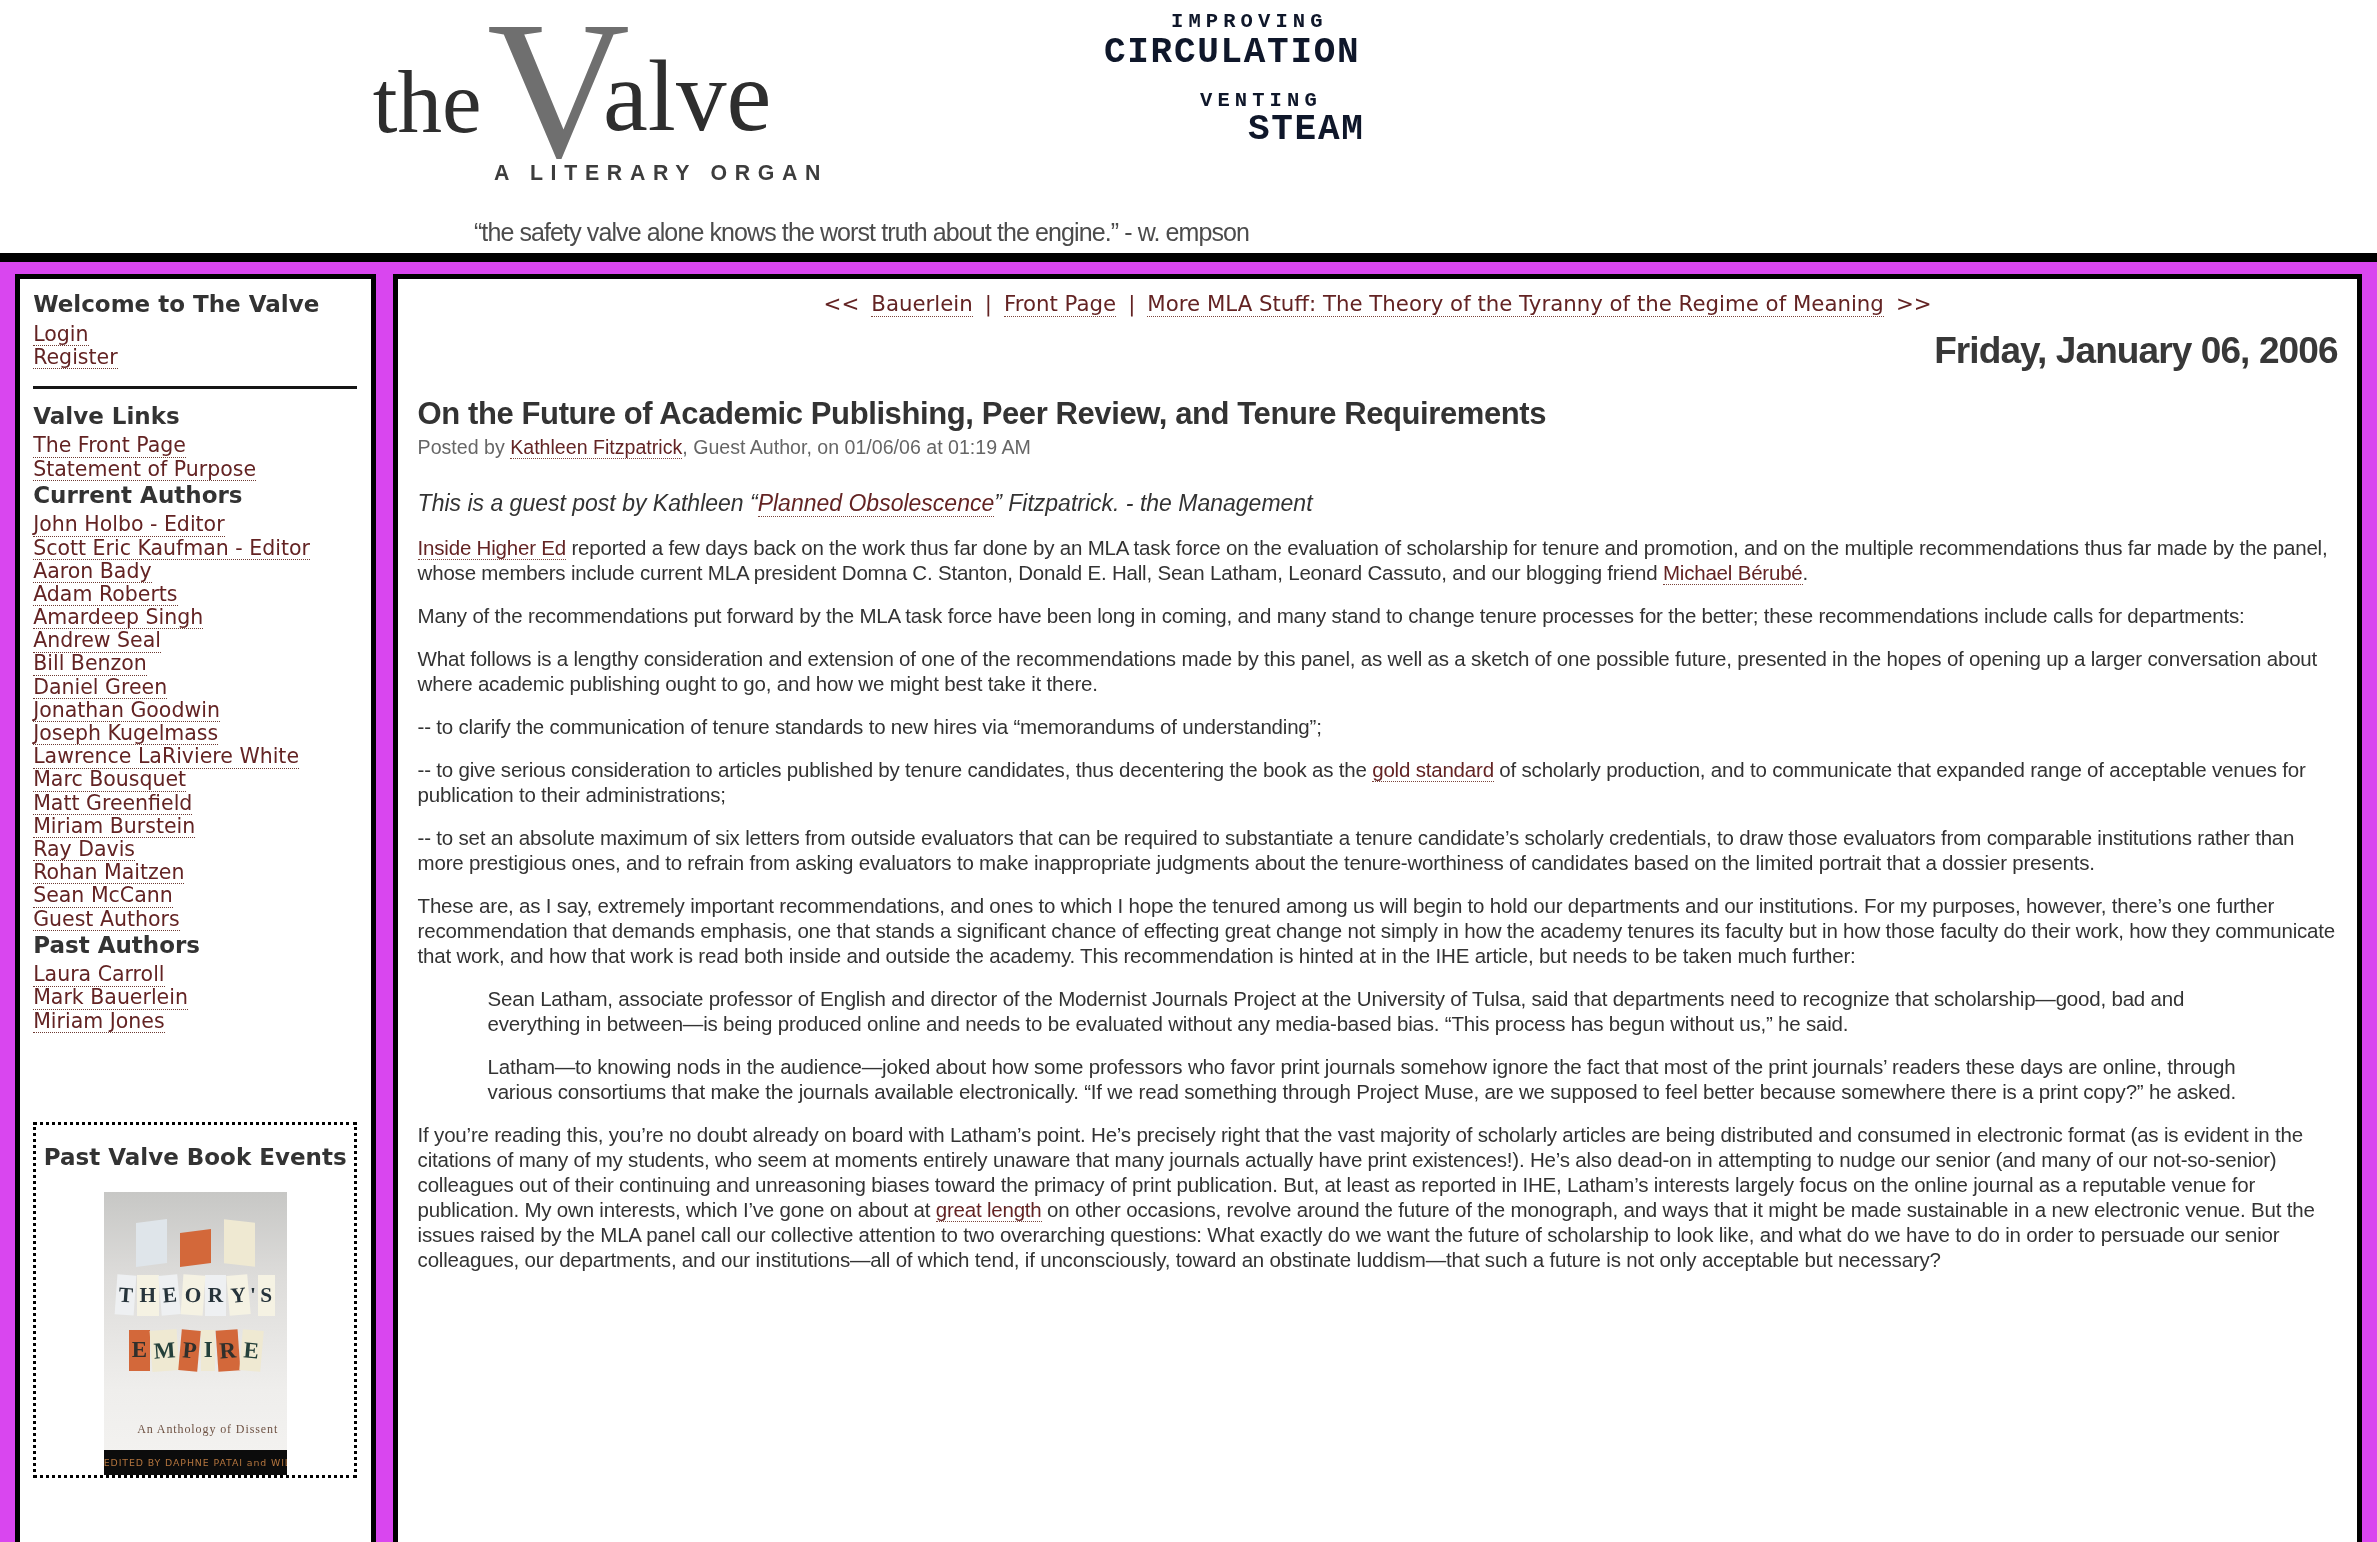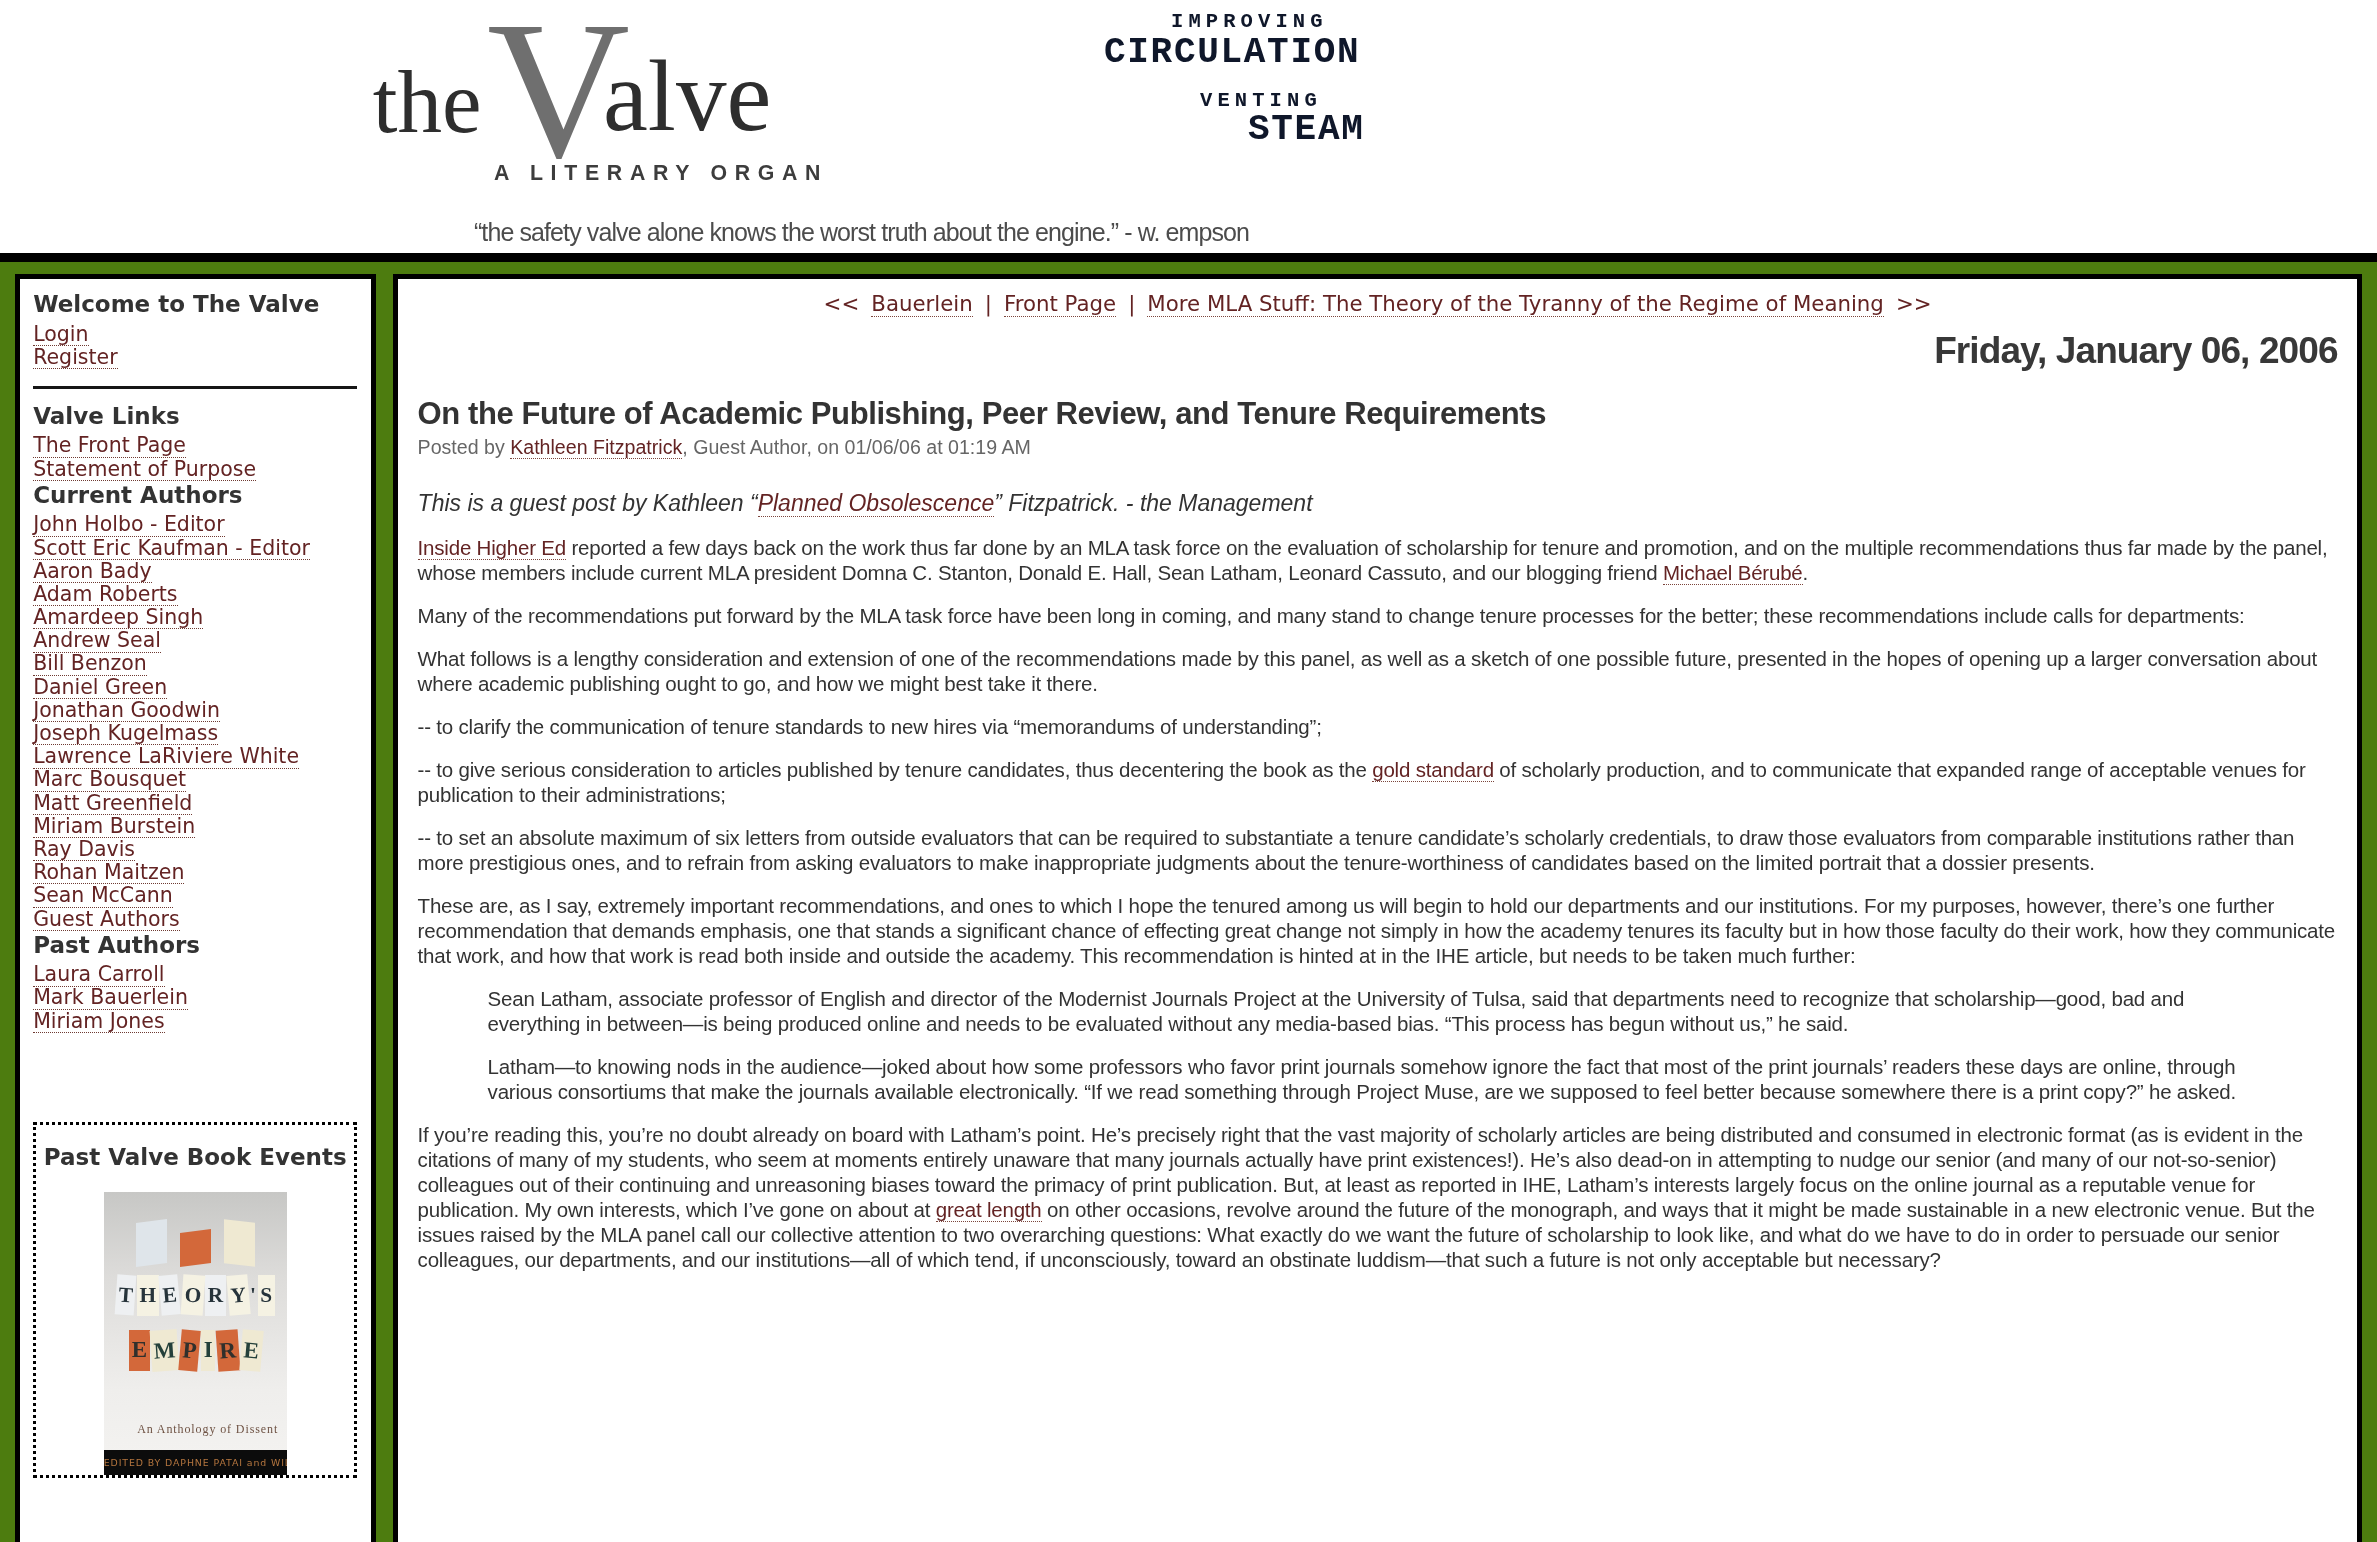"Welcome to The Valve" .frame { background: #4d7c0f -> #d946ef }
